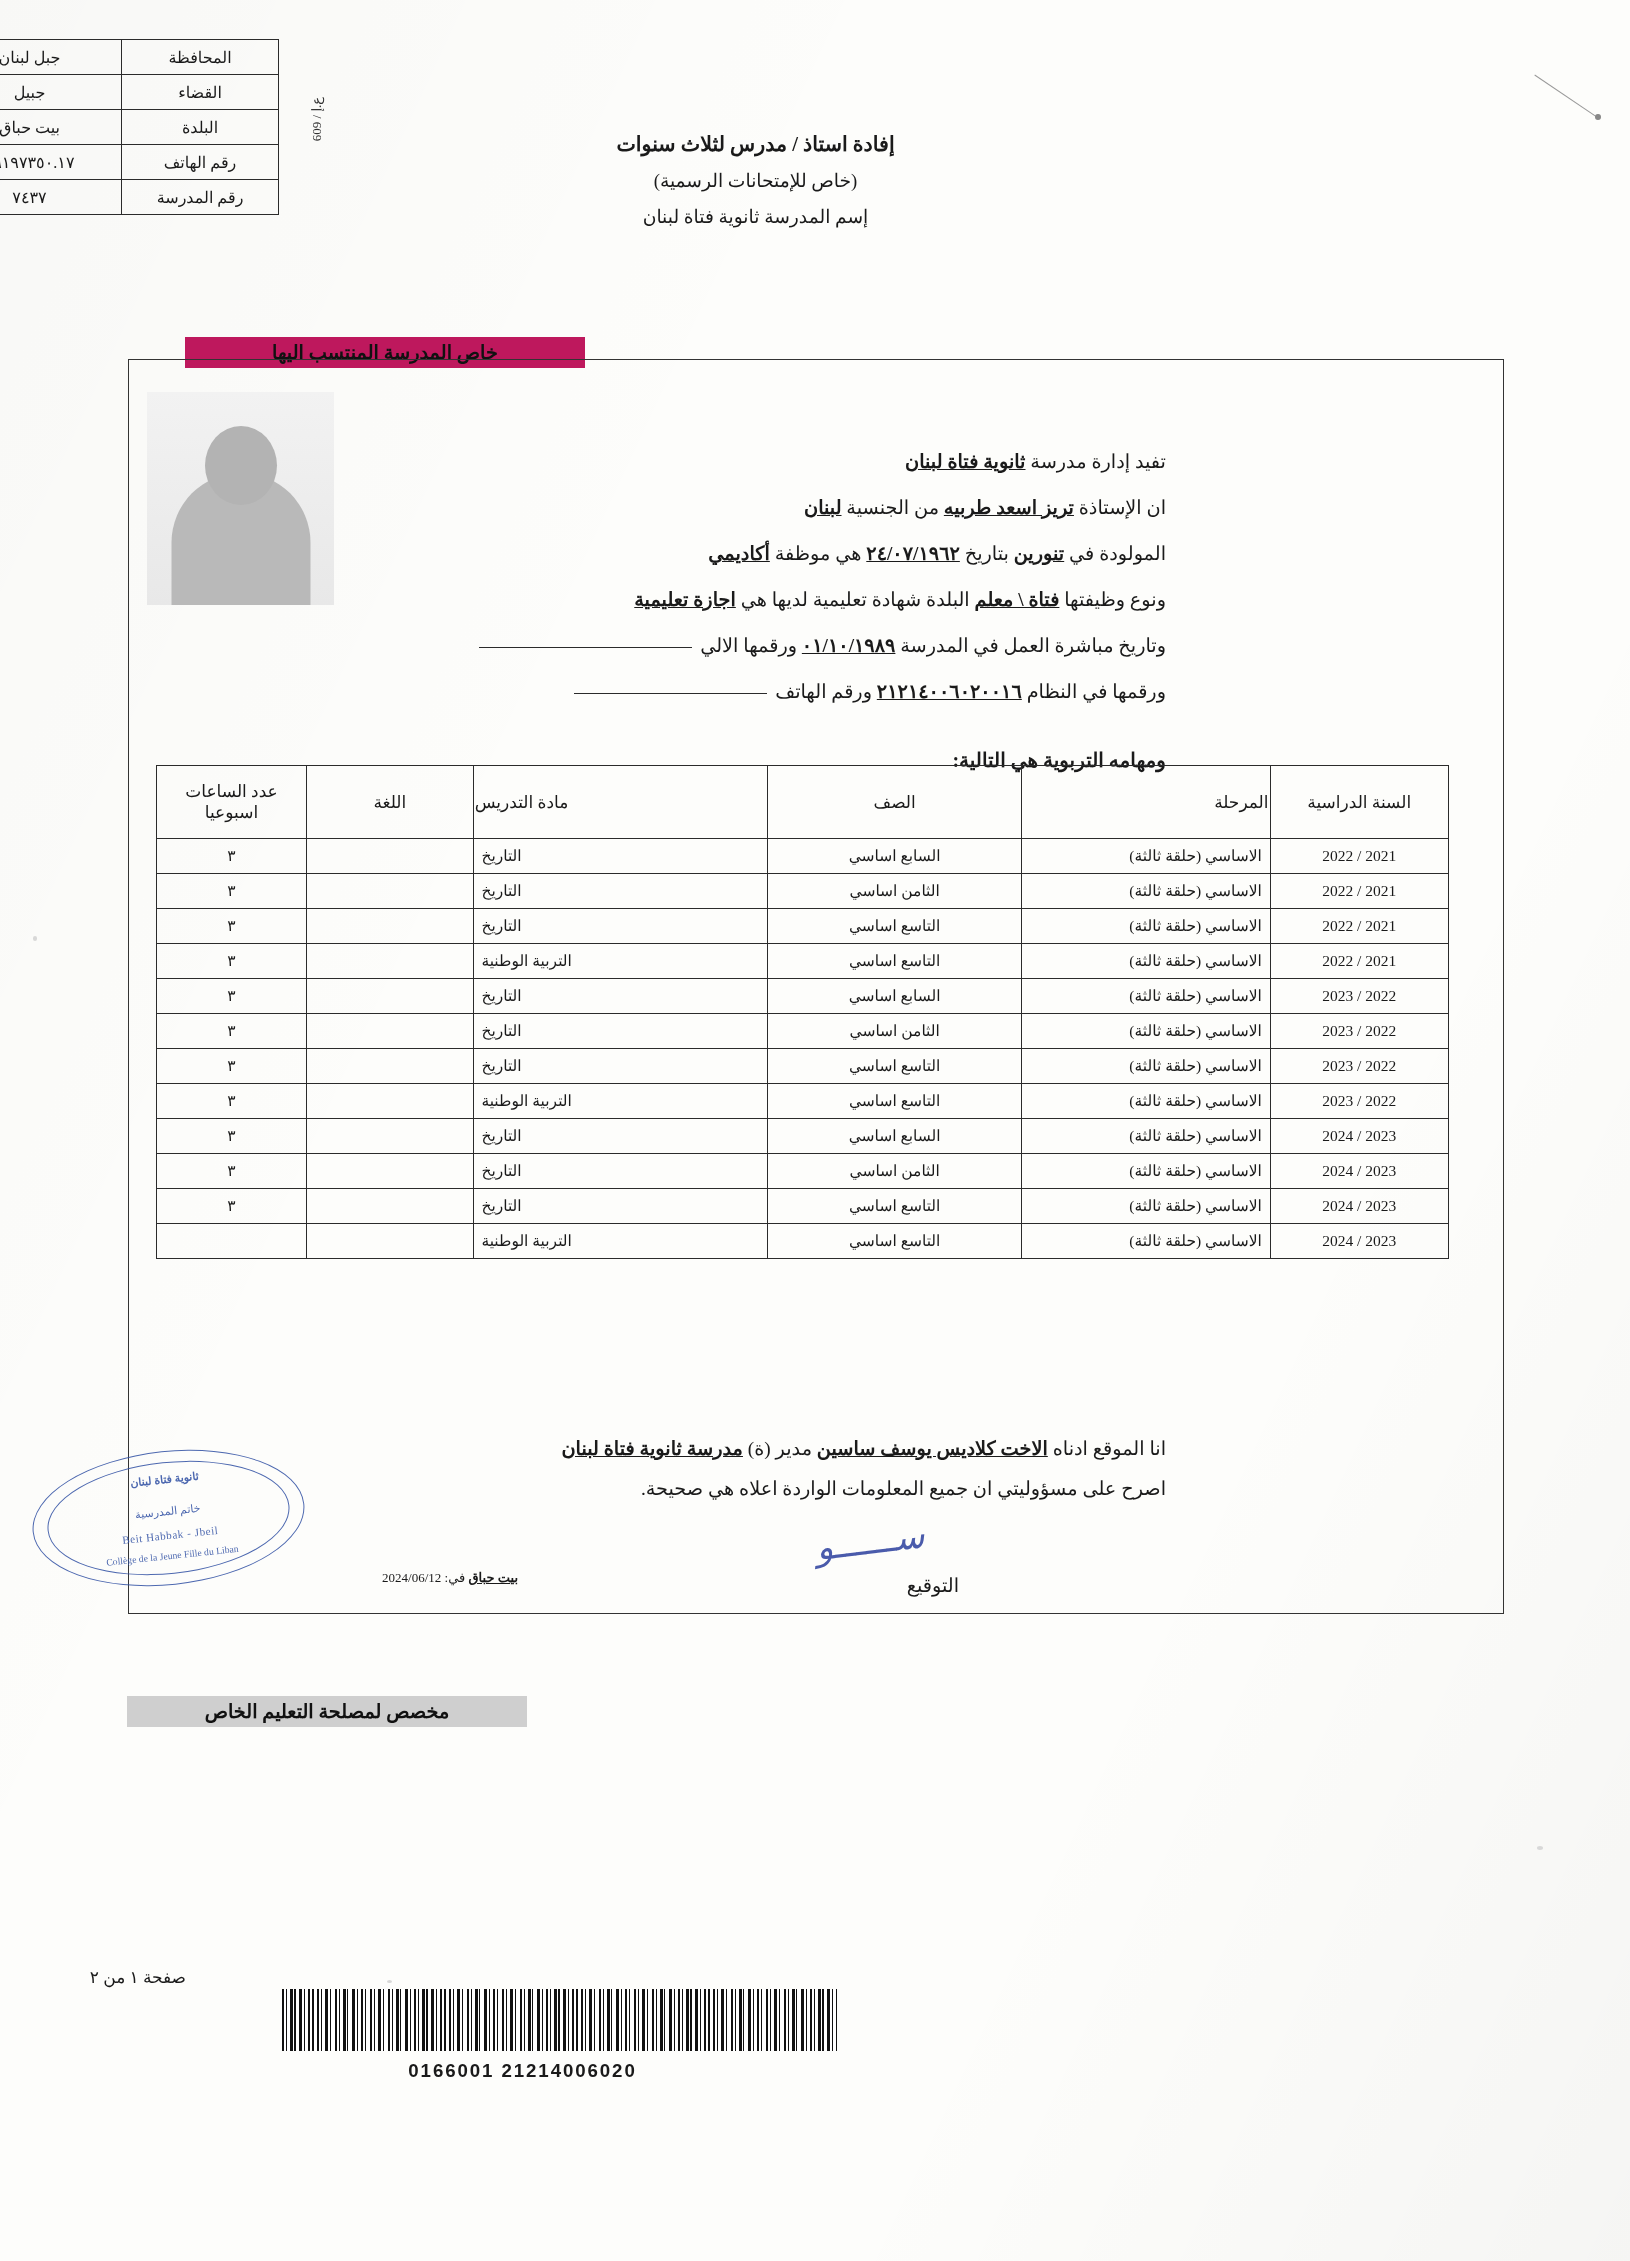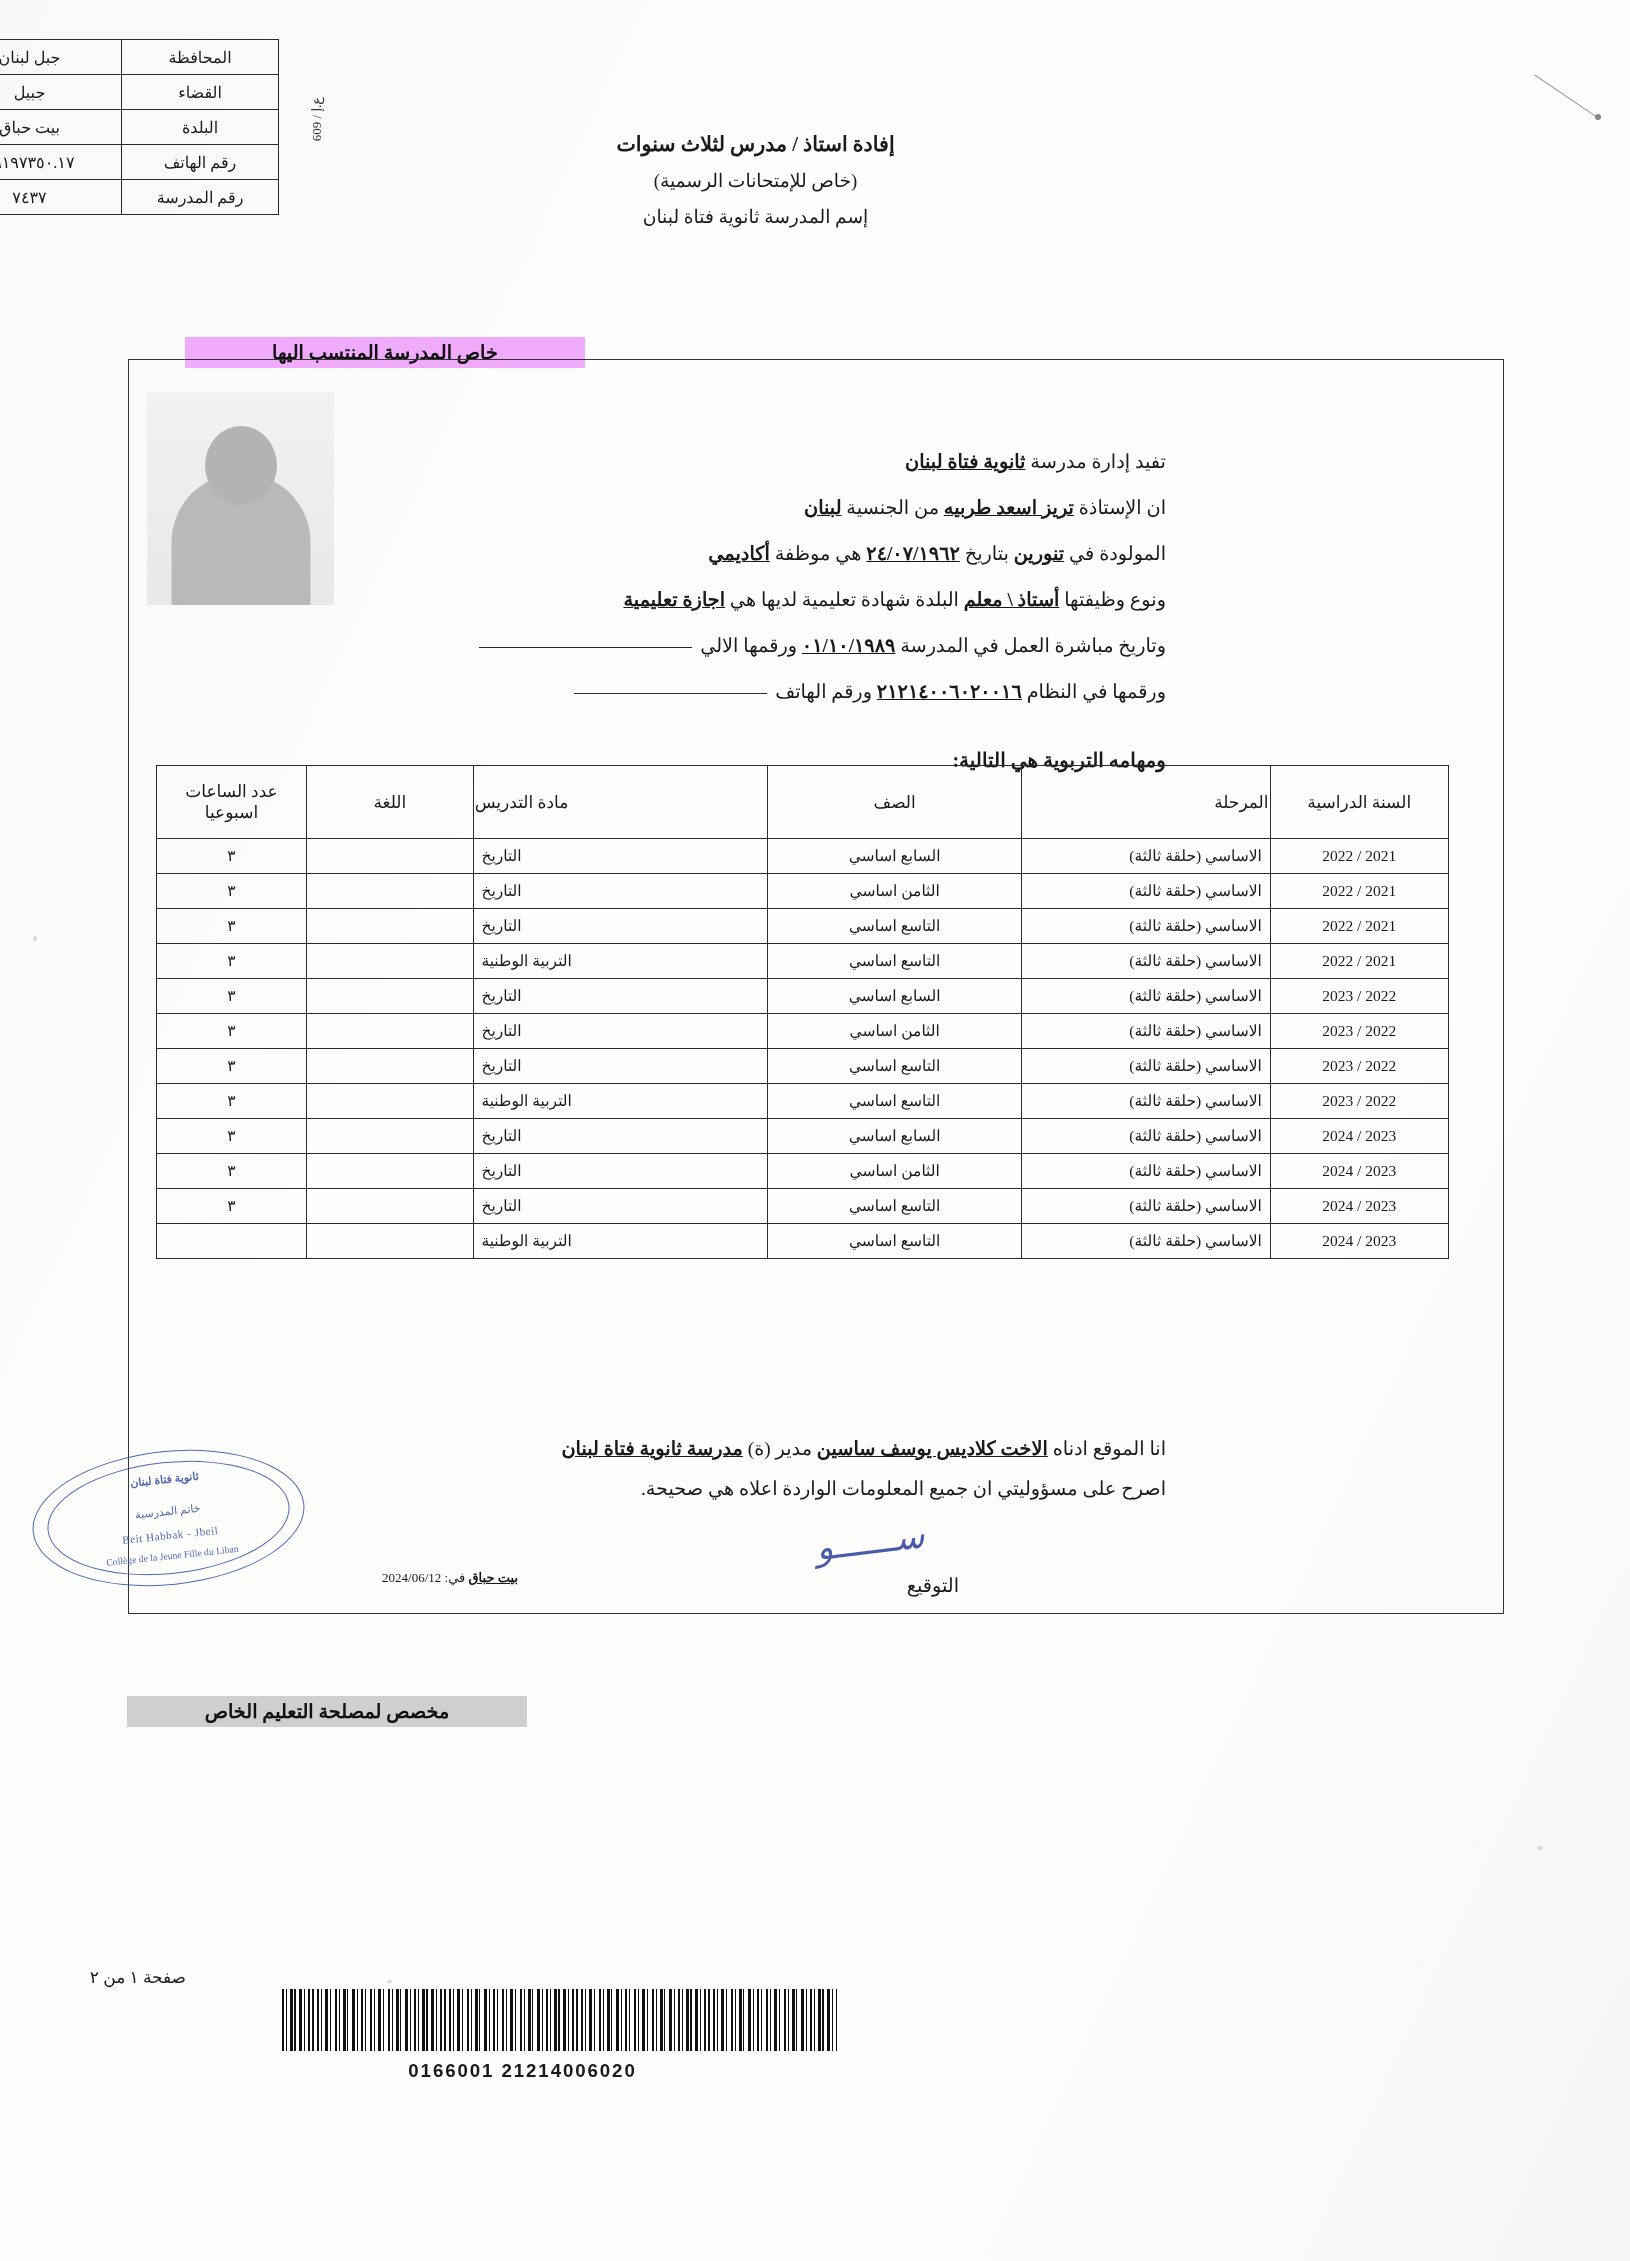"خاص المدرسة المنتسب اليها" .ribbon { background: #f0abfc -> #be185d }
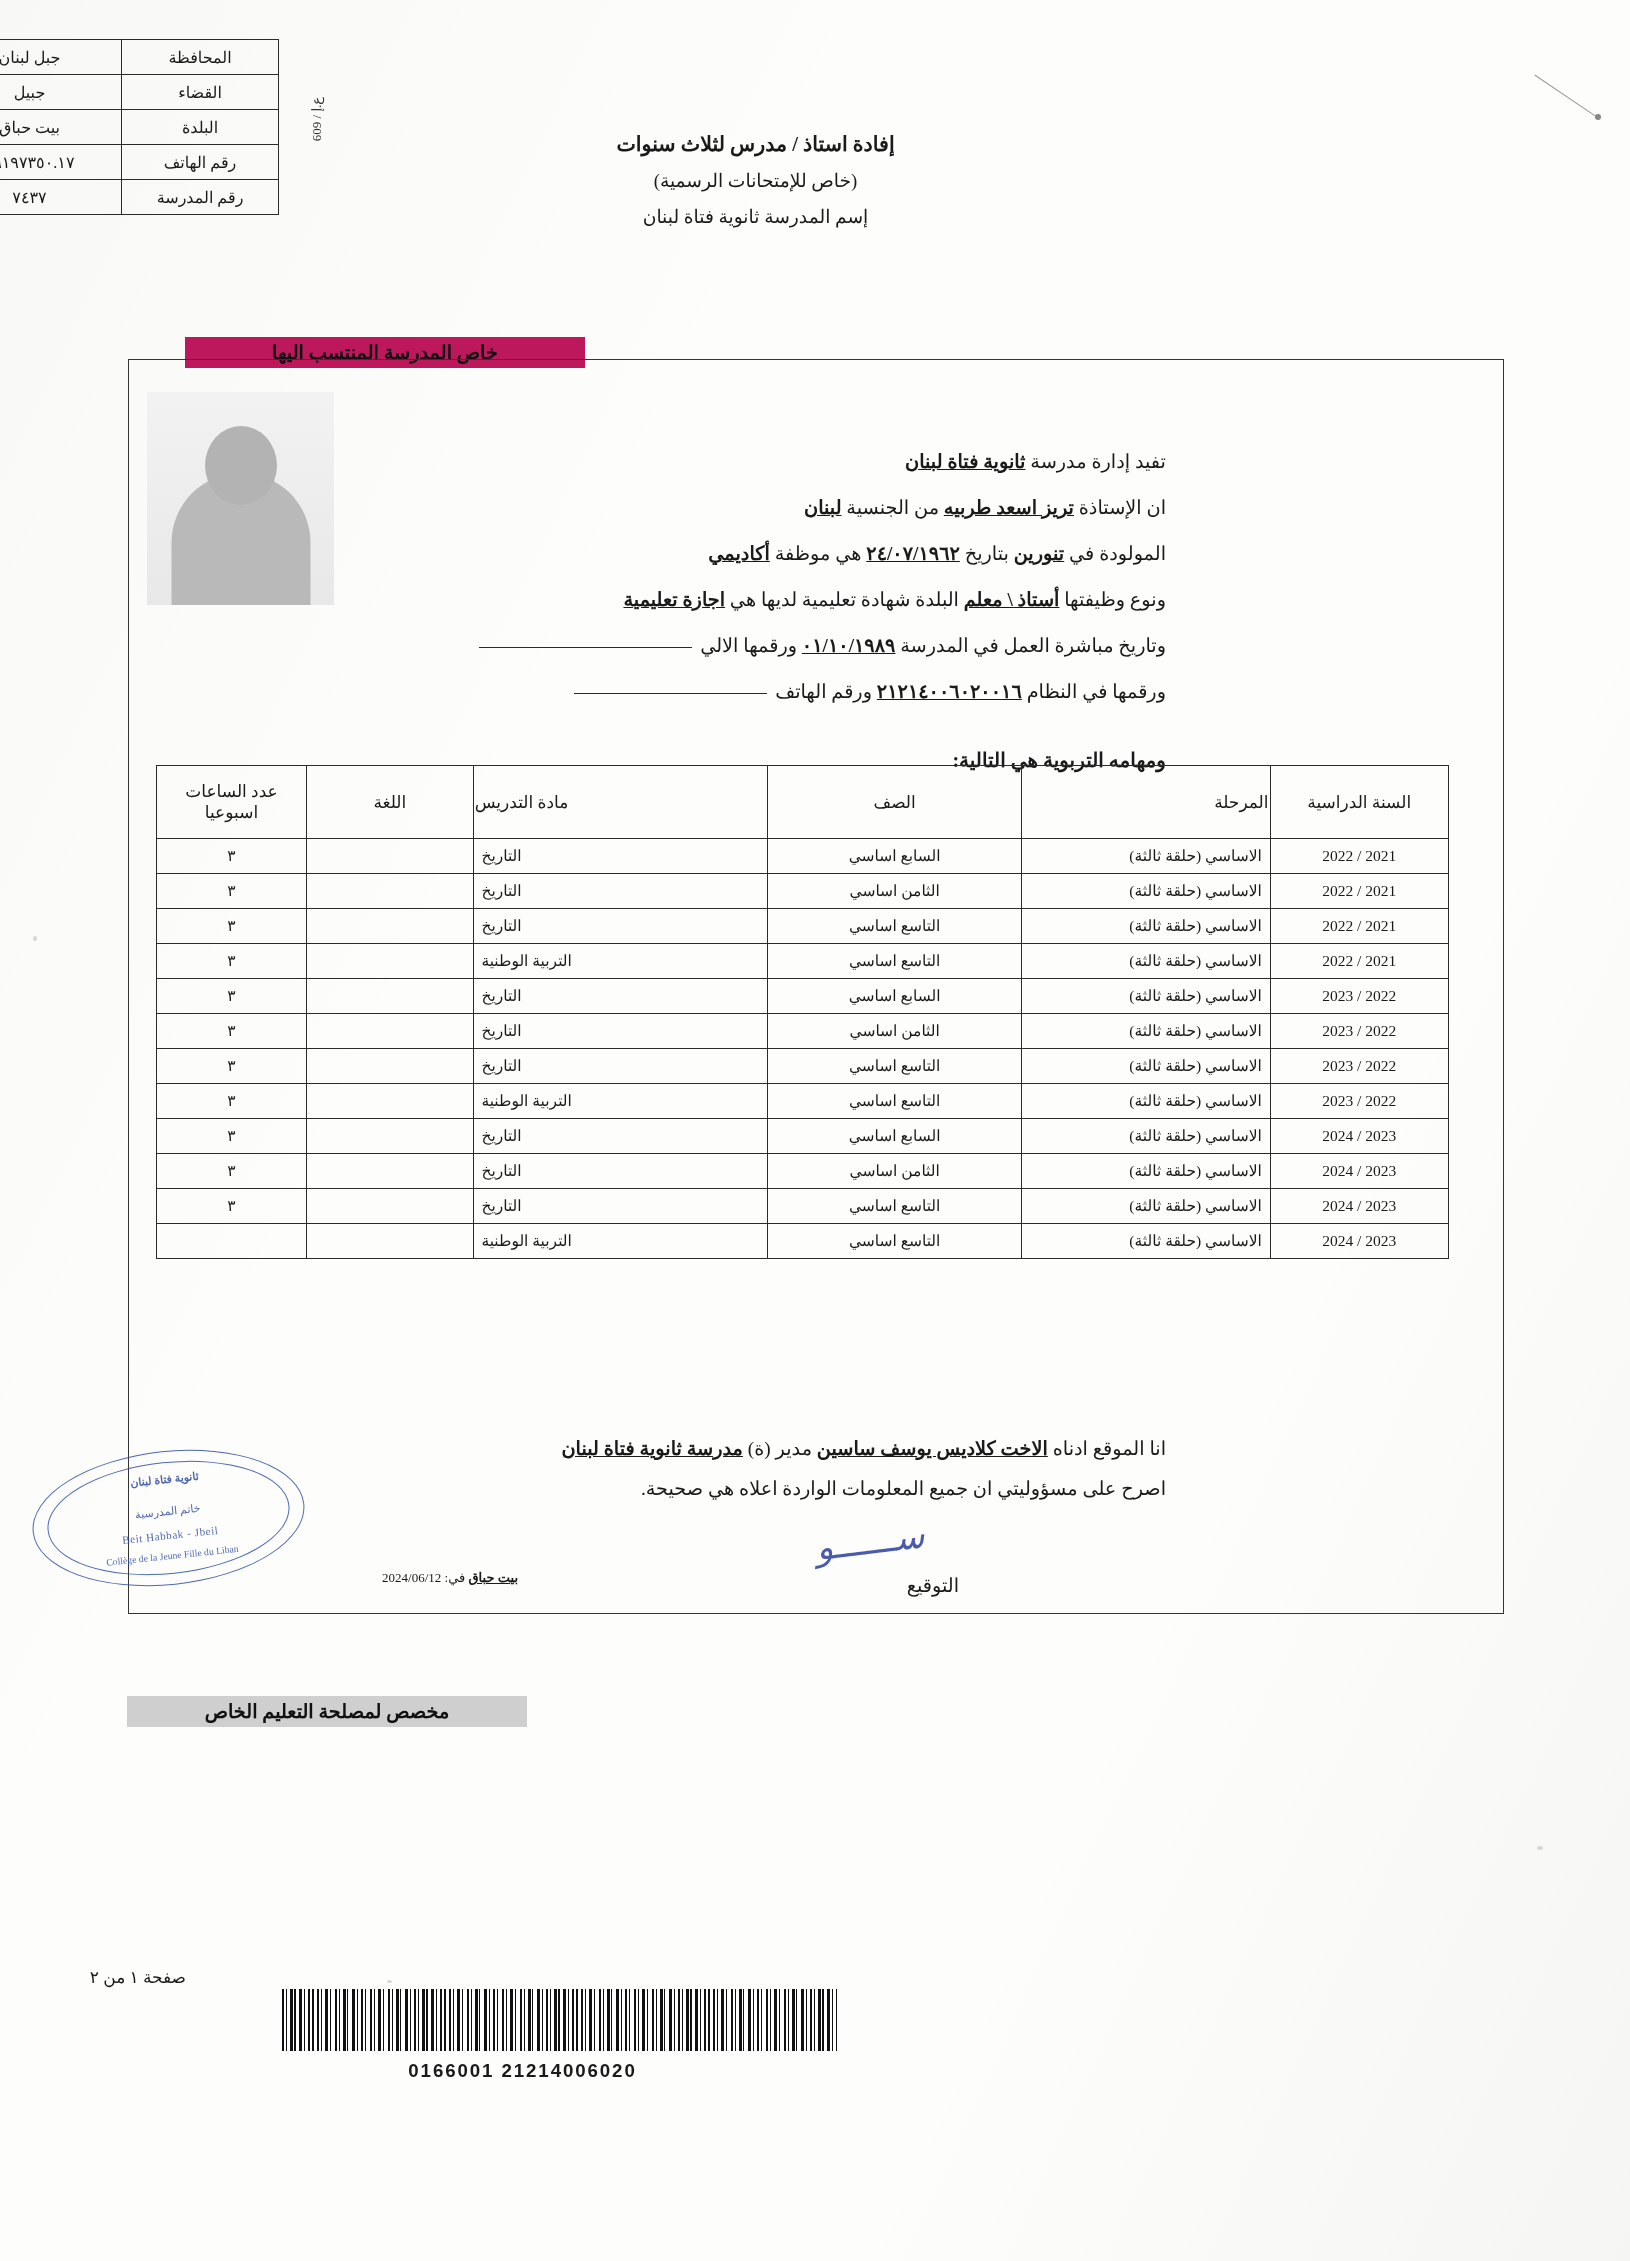"أستاذ \ معلم" span.u { text: أستاذ -> فتاة }
